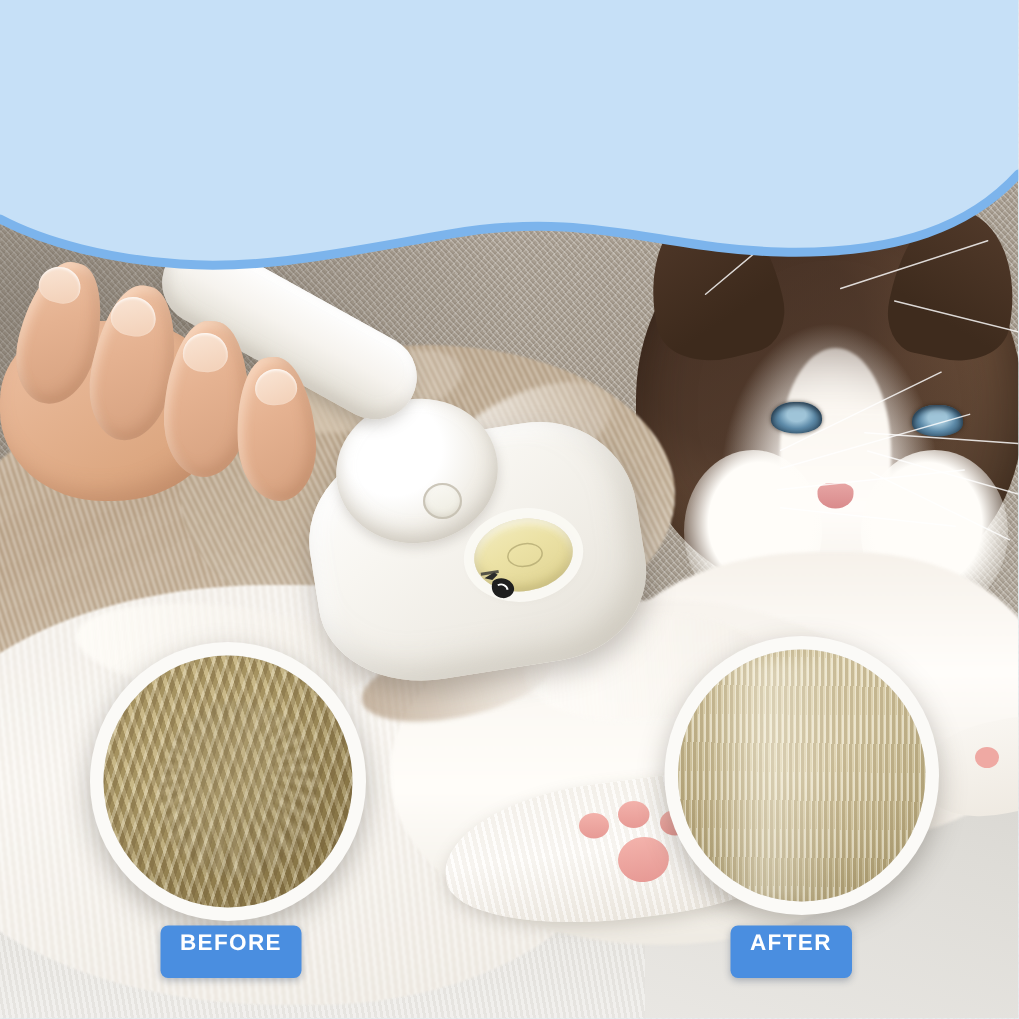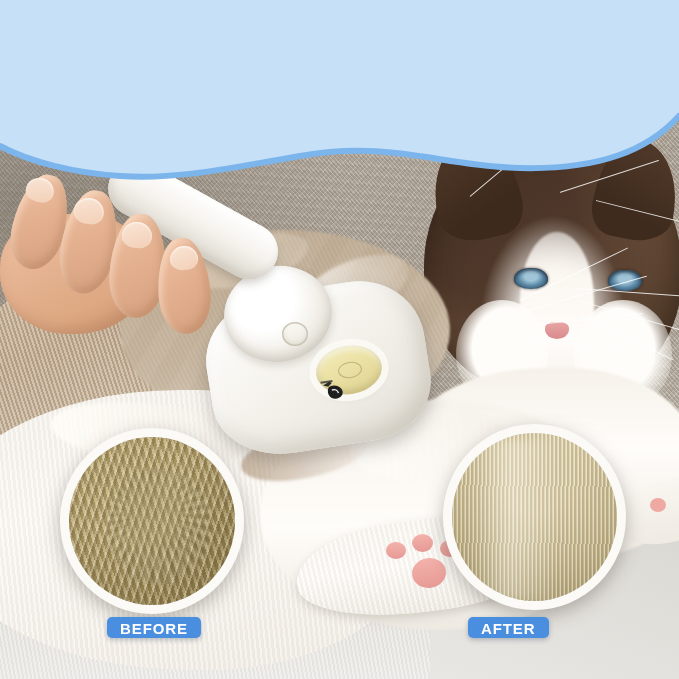"BEFORE" .badge { padding: 4px 13px 0 -> 4px 13px 14px }
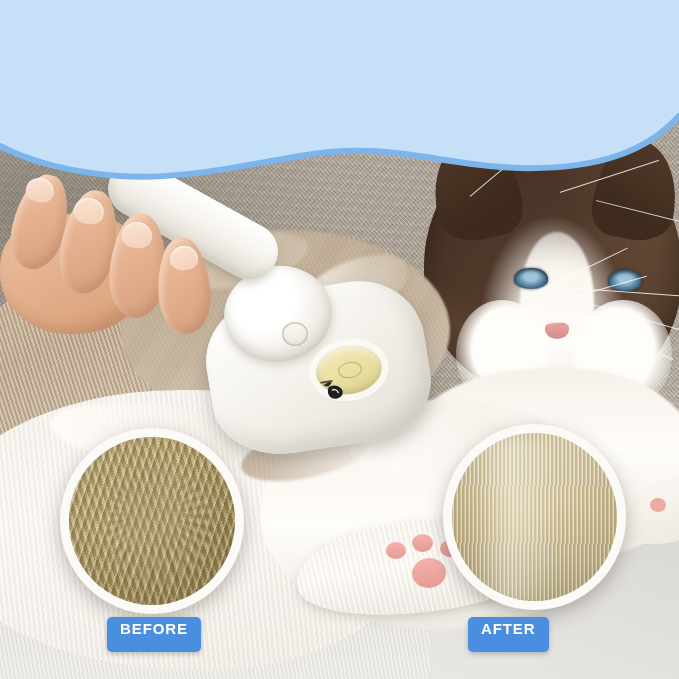"AFTER" #badge-after { left: 468px -> 487px }
